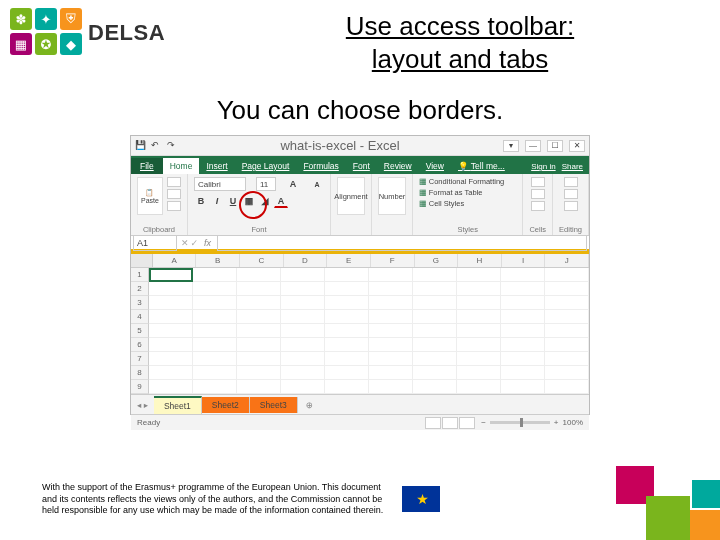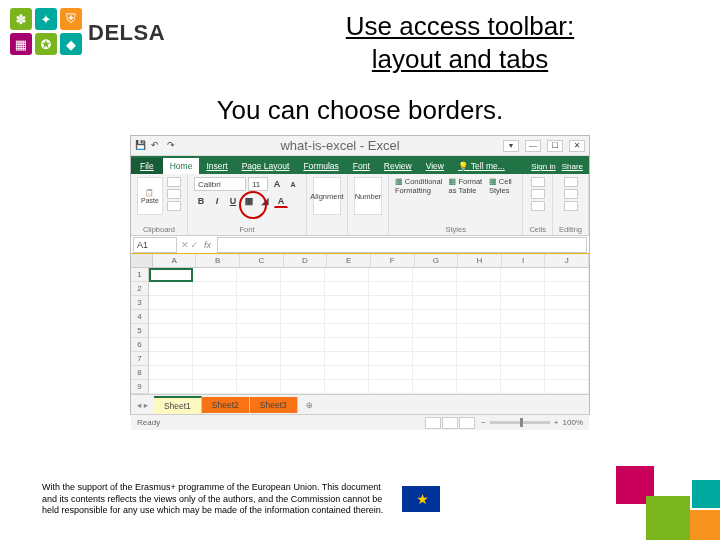"Calibri" .font-select { gap: 2px -> 10px }
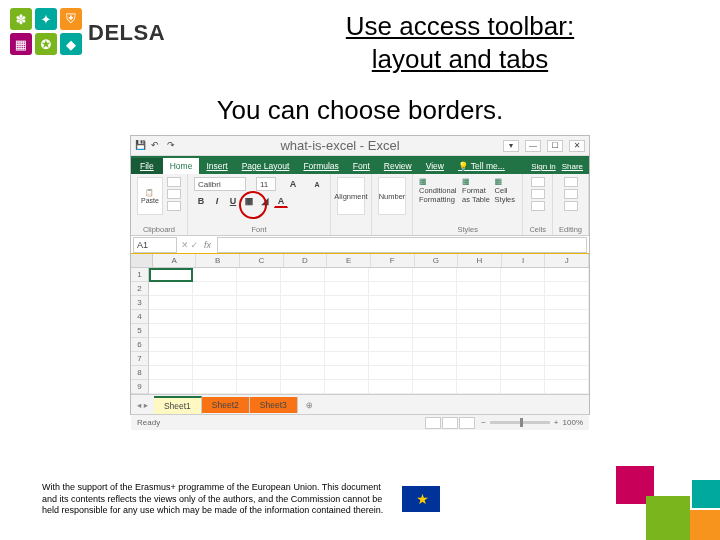"Conditional Formatting" .styles-list { flex-direction: row -> column }
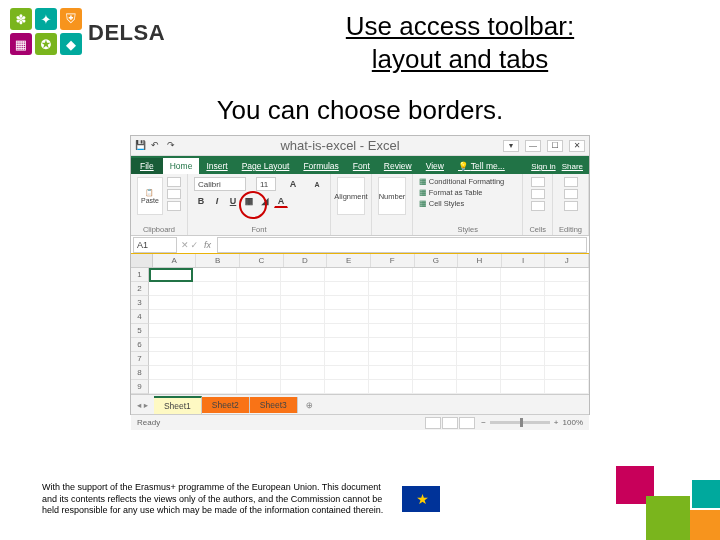"A1" .namebox-row { border-bottom: 1px solid #eab308 -> 5px solid #eab308 }
